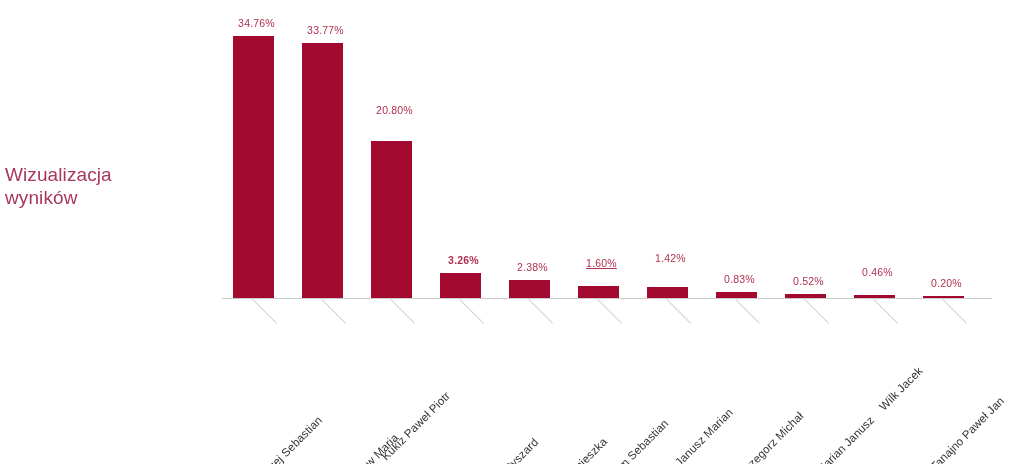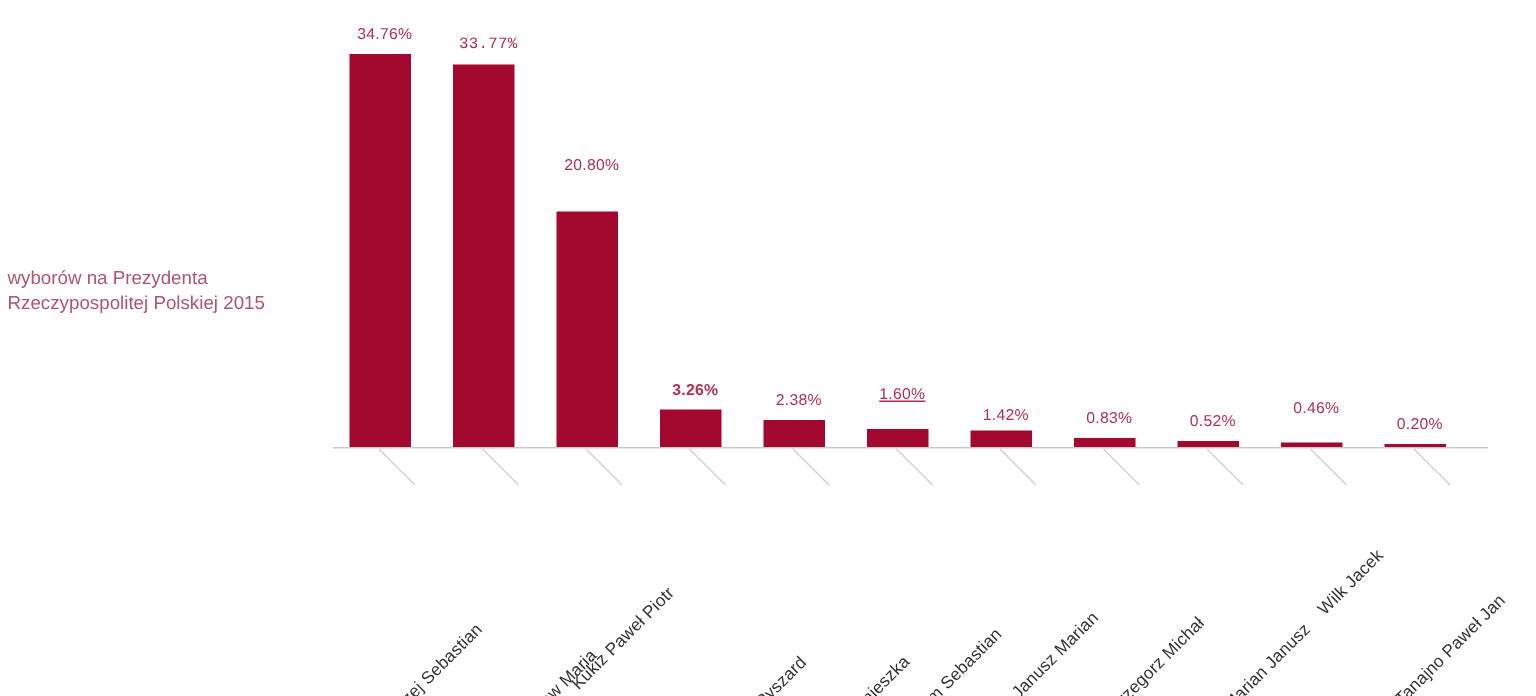"33.77%" div.bar-value { font-family: Liberation Mono, monospace -> none }
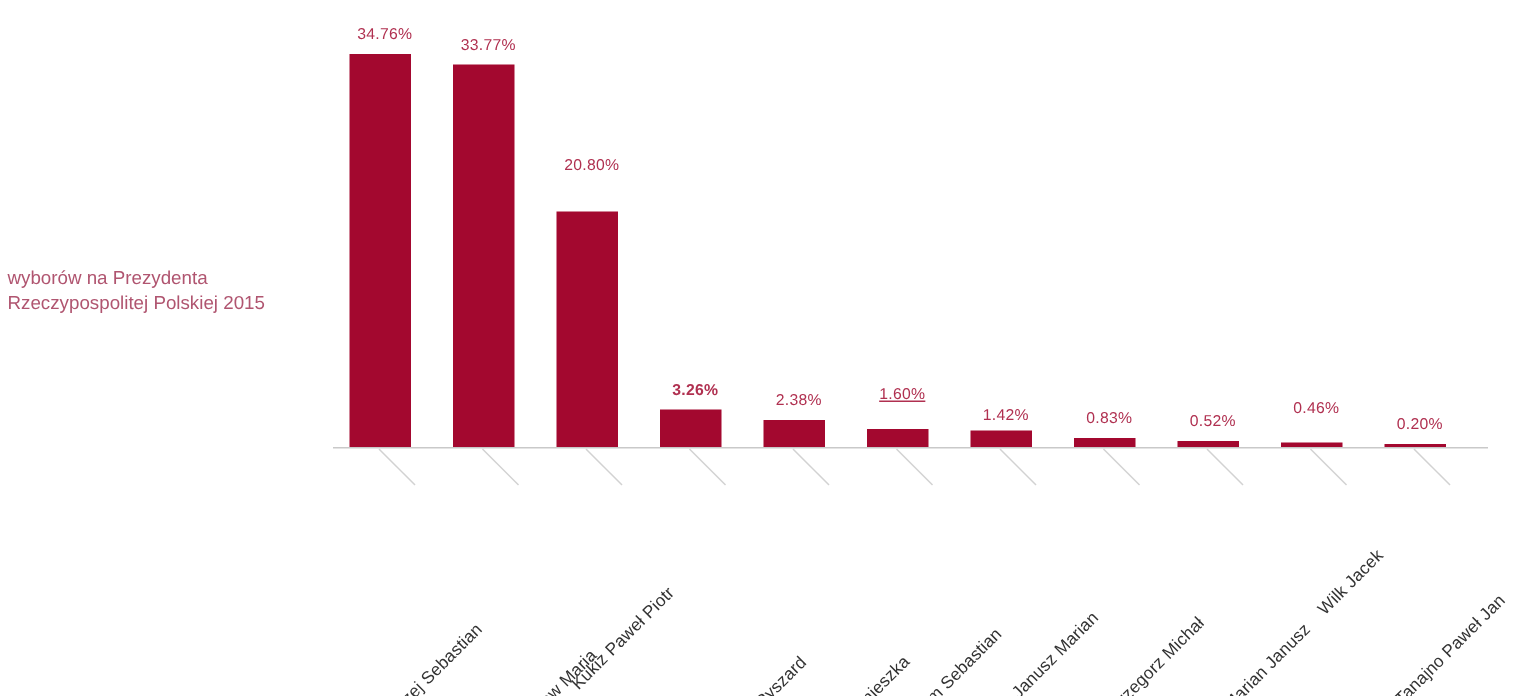"Wizualizacja" div.headline { html: none -> <div>Wizualizacja wyników</div> }
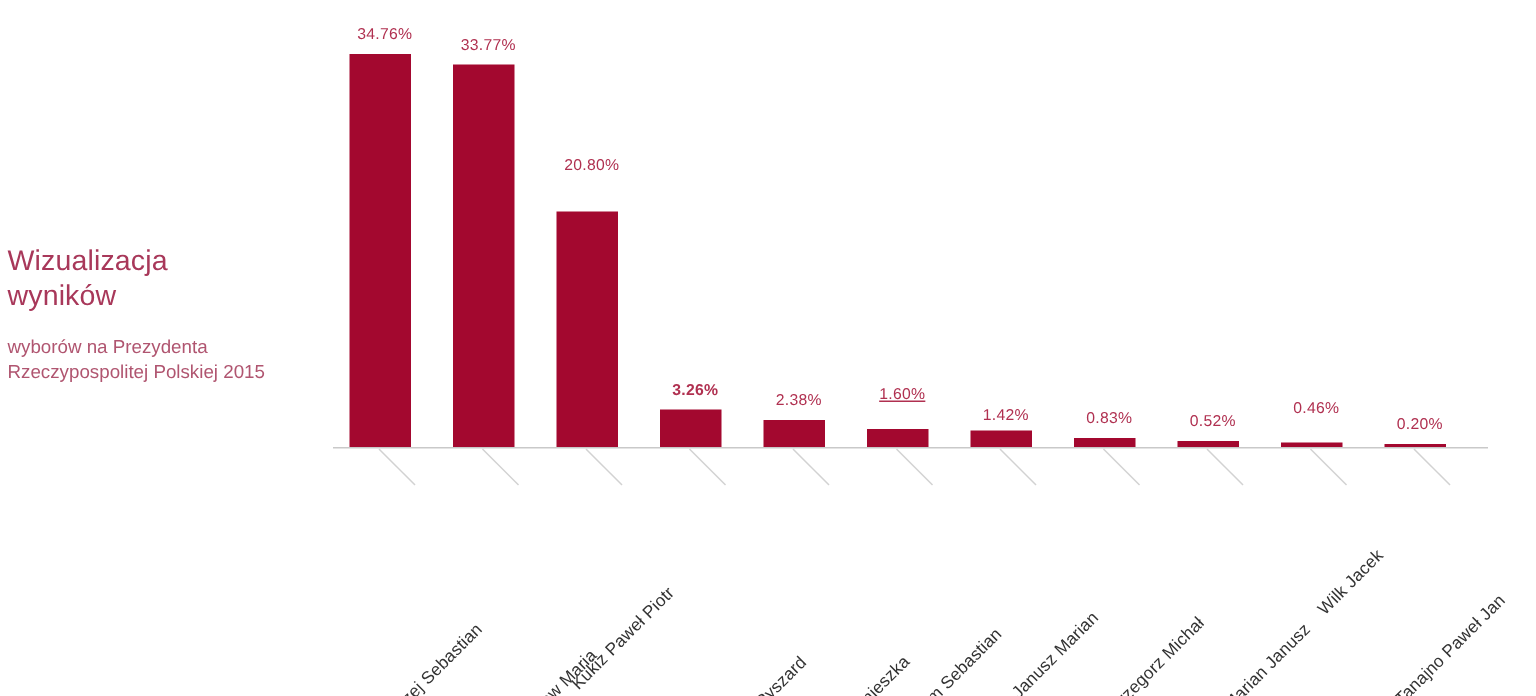"wyborów na Prezydenta" div.subline { html: <div>wyborów na Prezydenta Rzeczypospolitej Polskiej 2015</div> -> none }
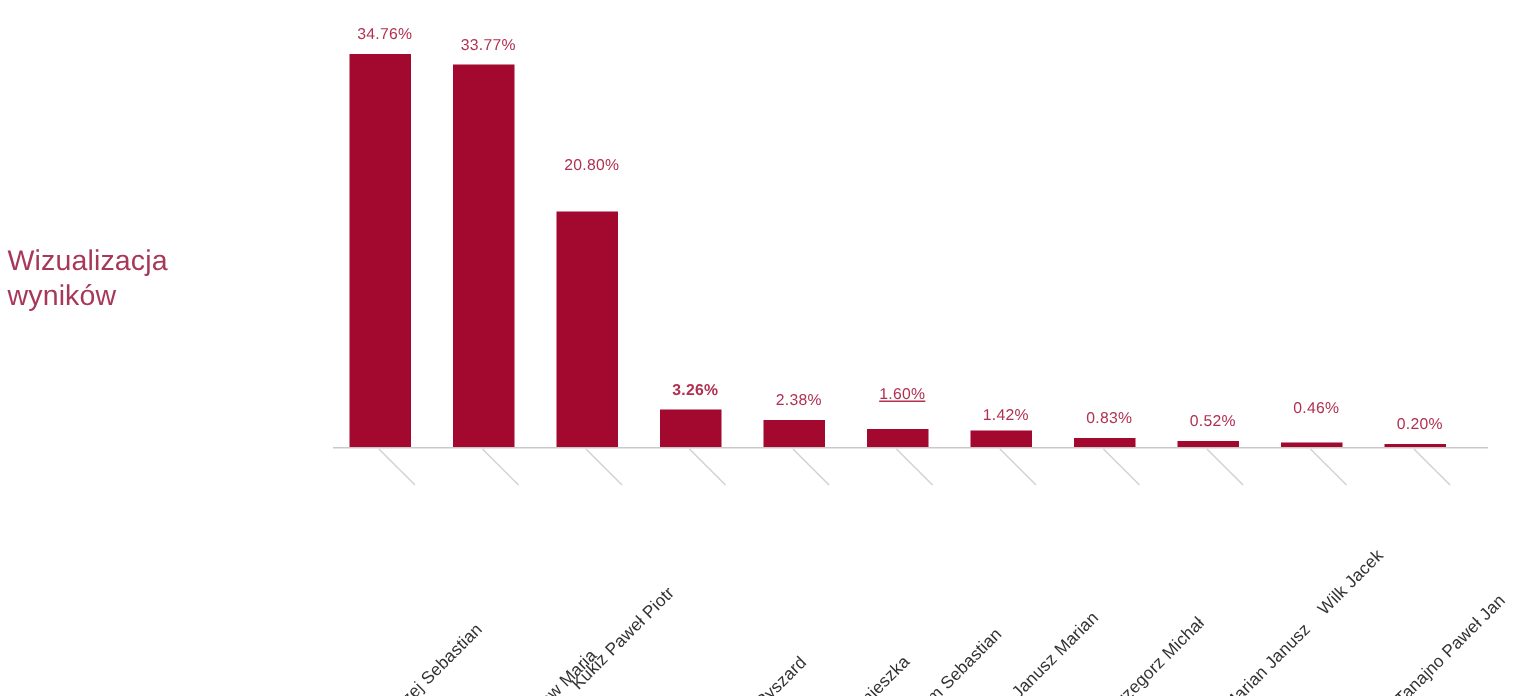"1.42%" div.bar-value { bottom: 15px -> 34px }
